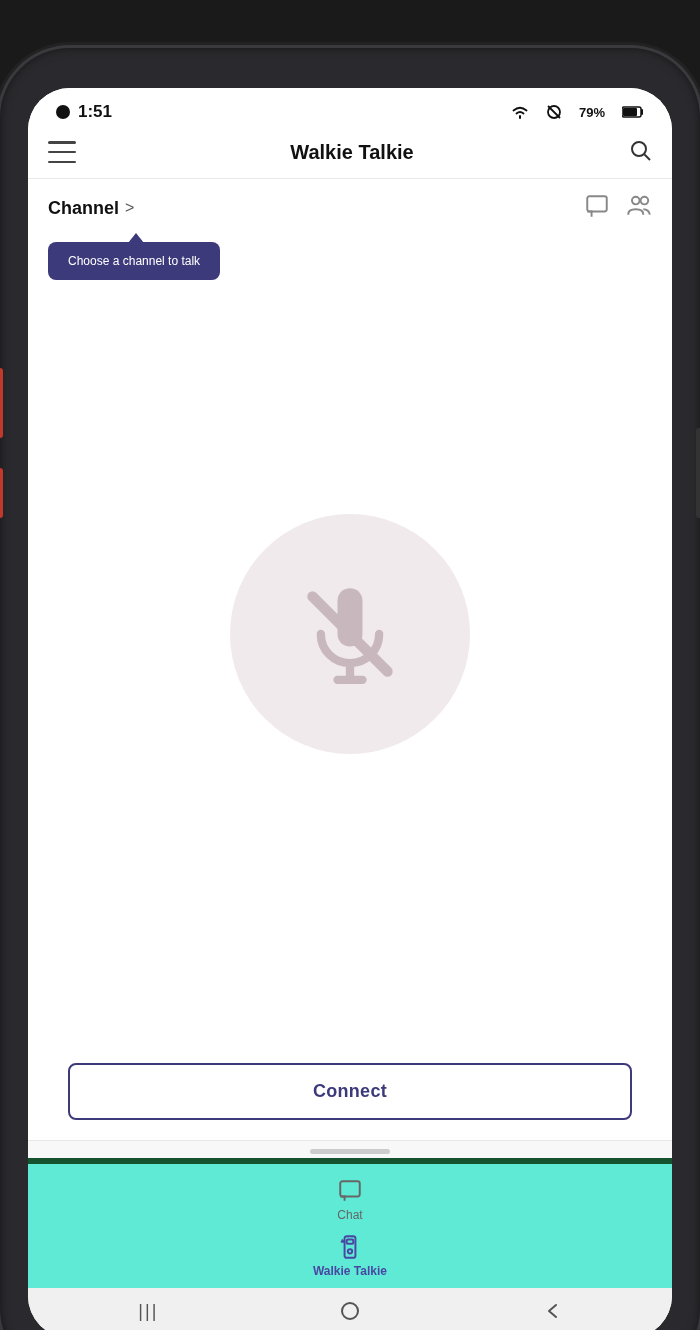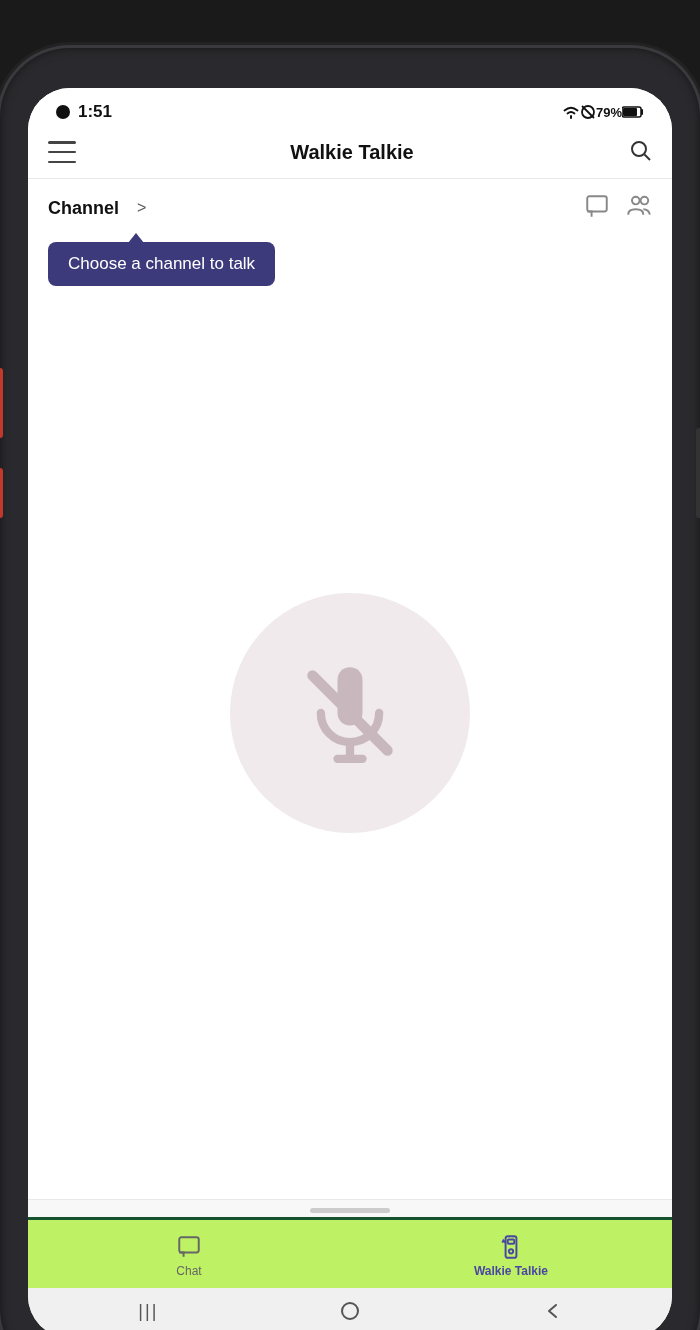"79%" .status-icons { gap: 0 -> 17px }
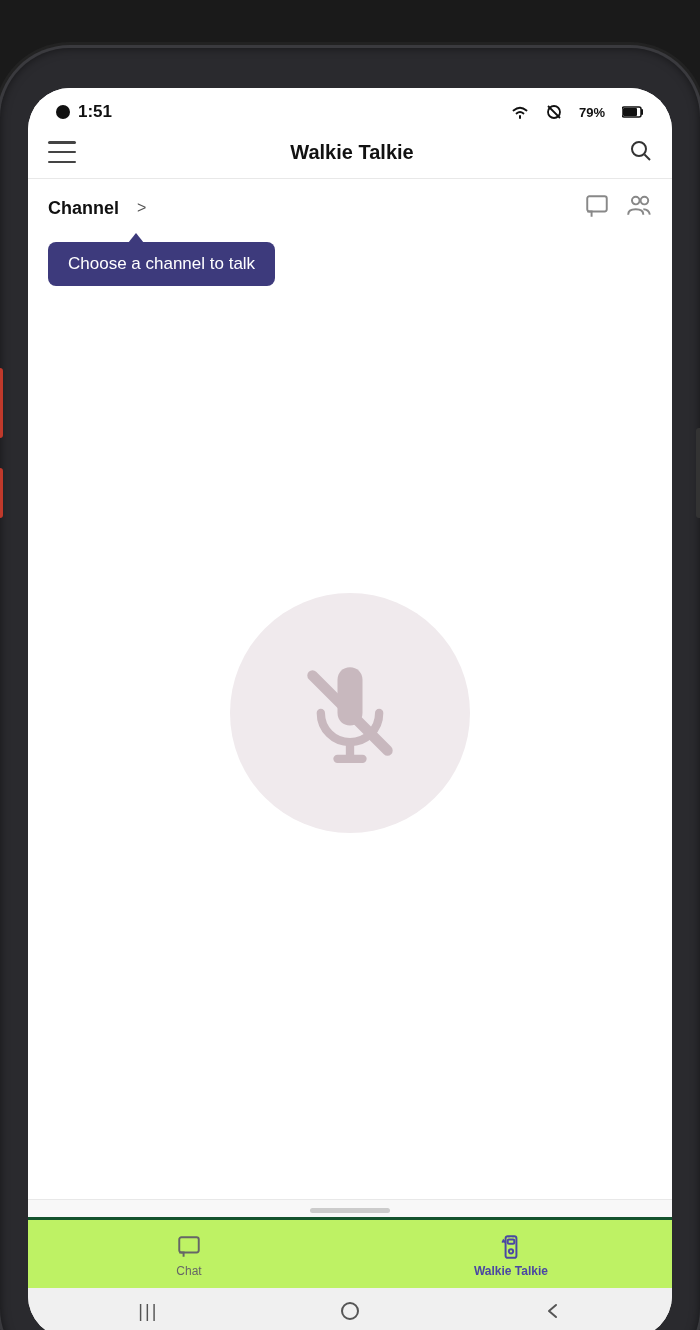"Channel" .channel-left { gap: 18px -> 6px }
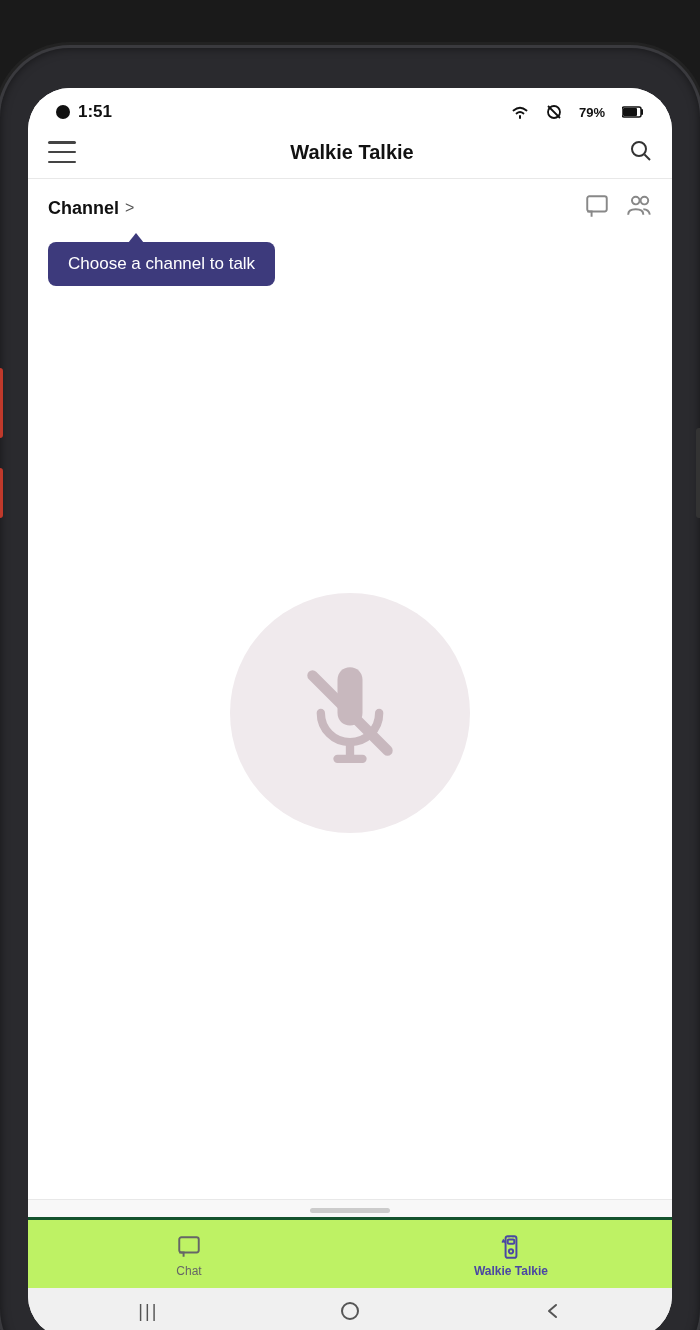"Choose a channel to talk" .tooltip-box { font-size: 17px -> 12px }
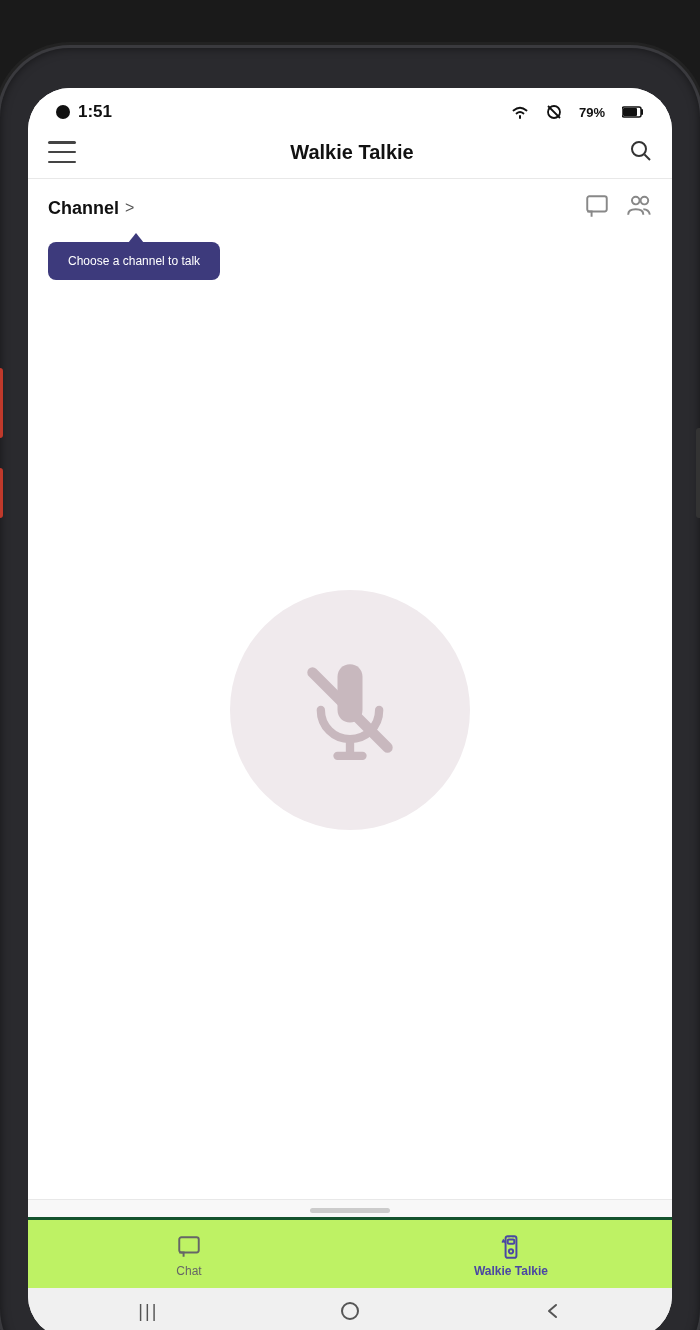"Connect" div.connect-btn-area { html: none -> <div> <button>Connect</button> </div> }
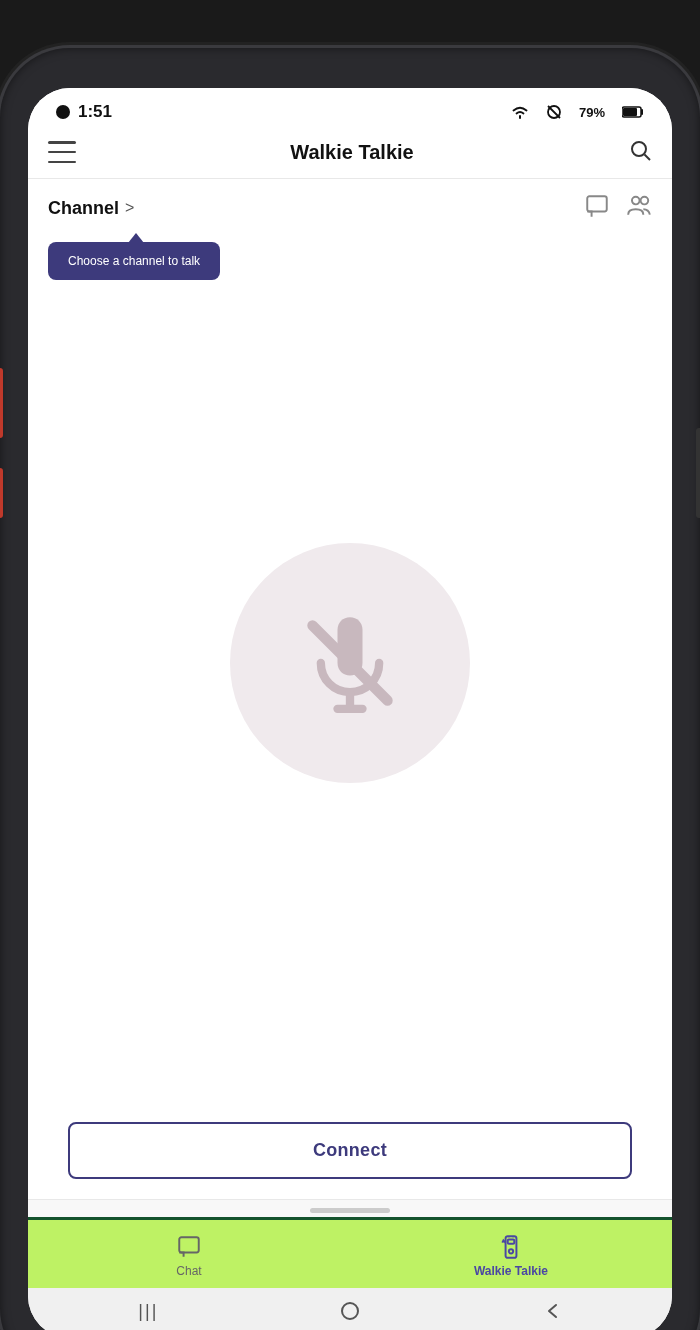"Chat" .bottom-nav { background: #bef264 -> #5eead4; border-top: 3px solid #14532d -> 6px solid #14532d; flex-direction: none -> column }
